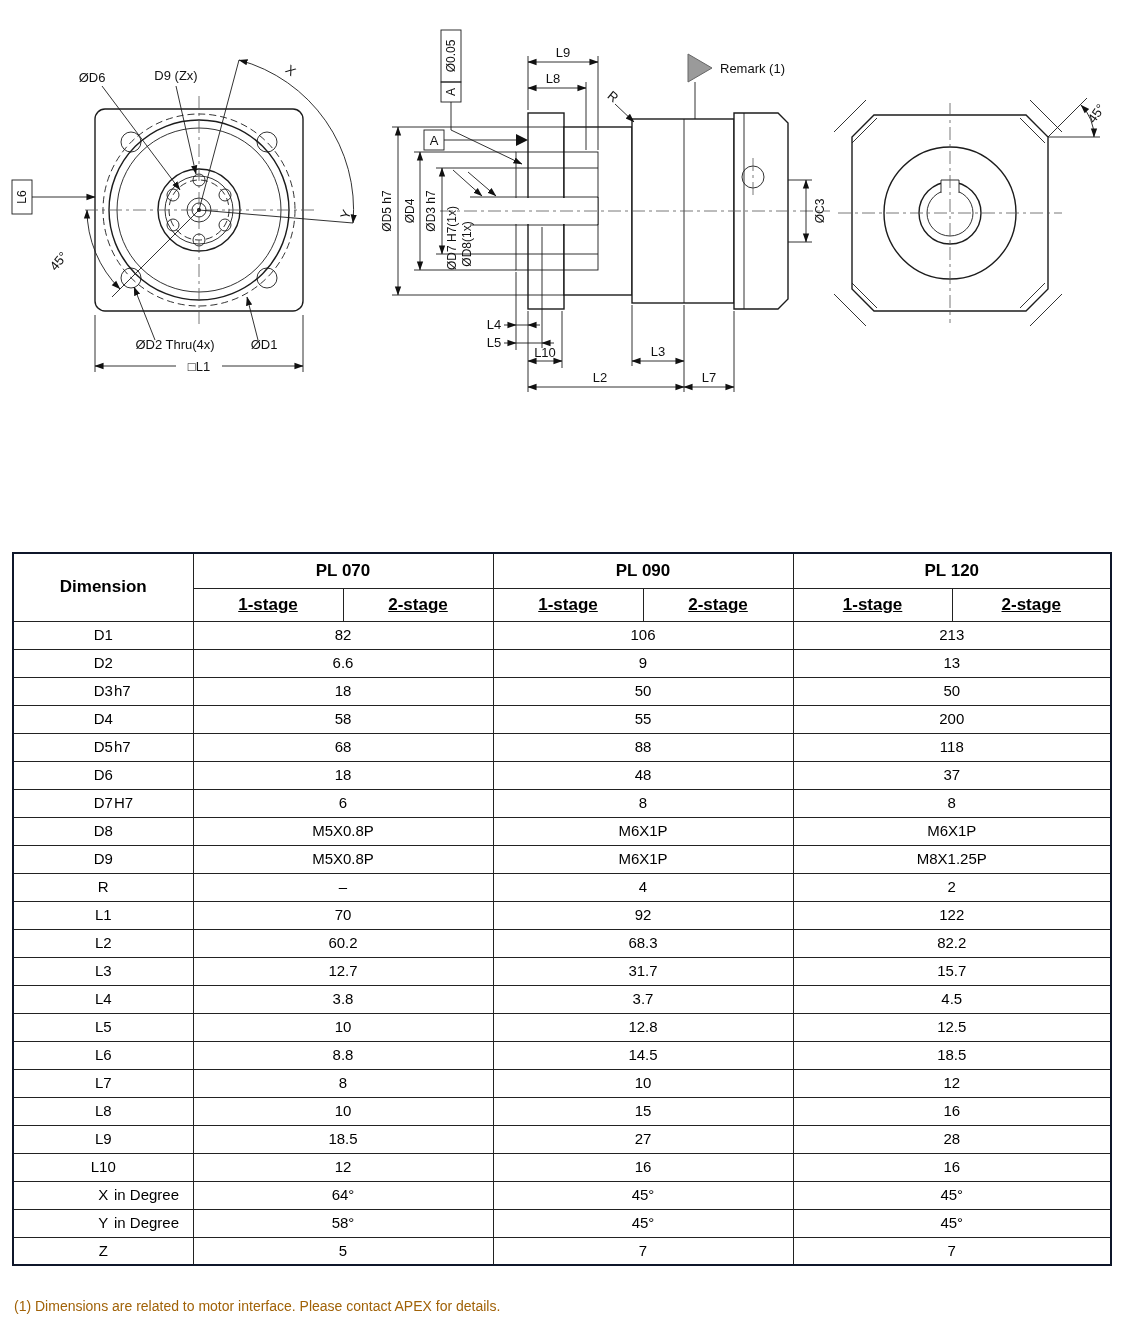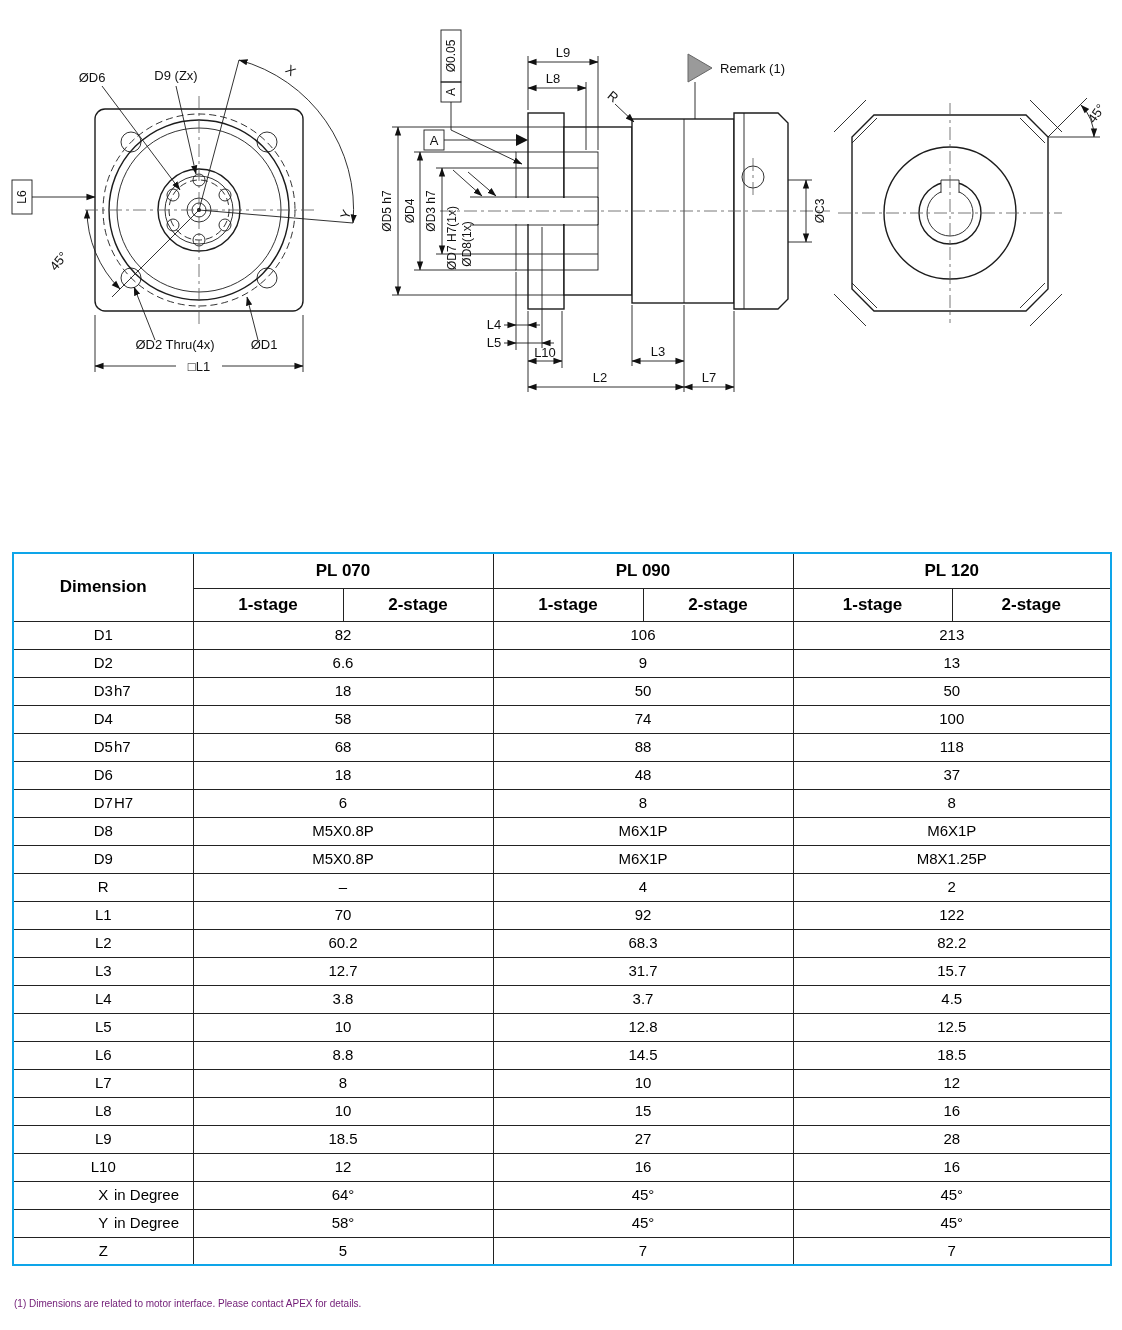"Dimension" .dim-table { border: 2px solid #0ea5e9 -> 2px solid #0f172a }
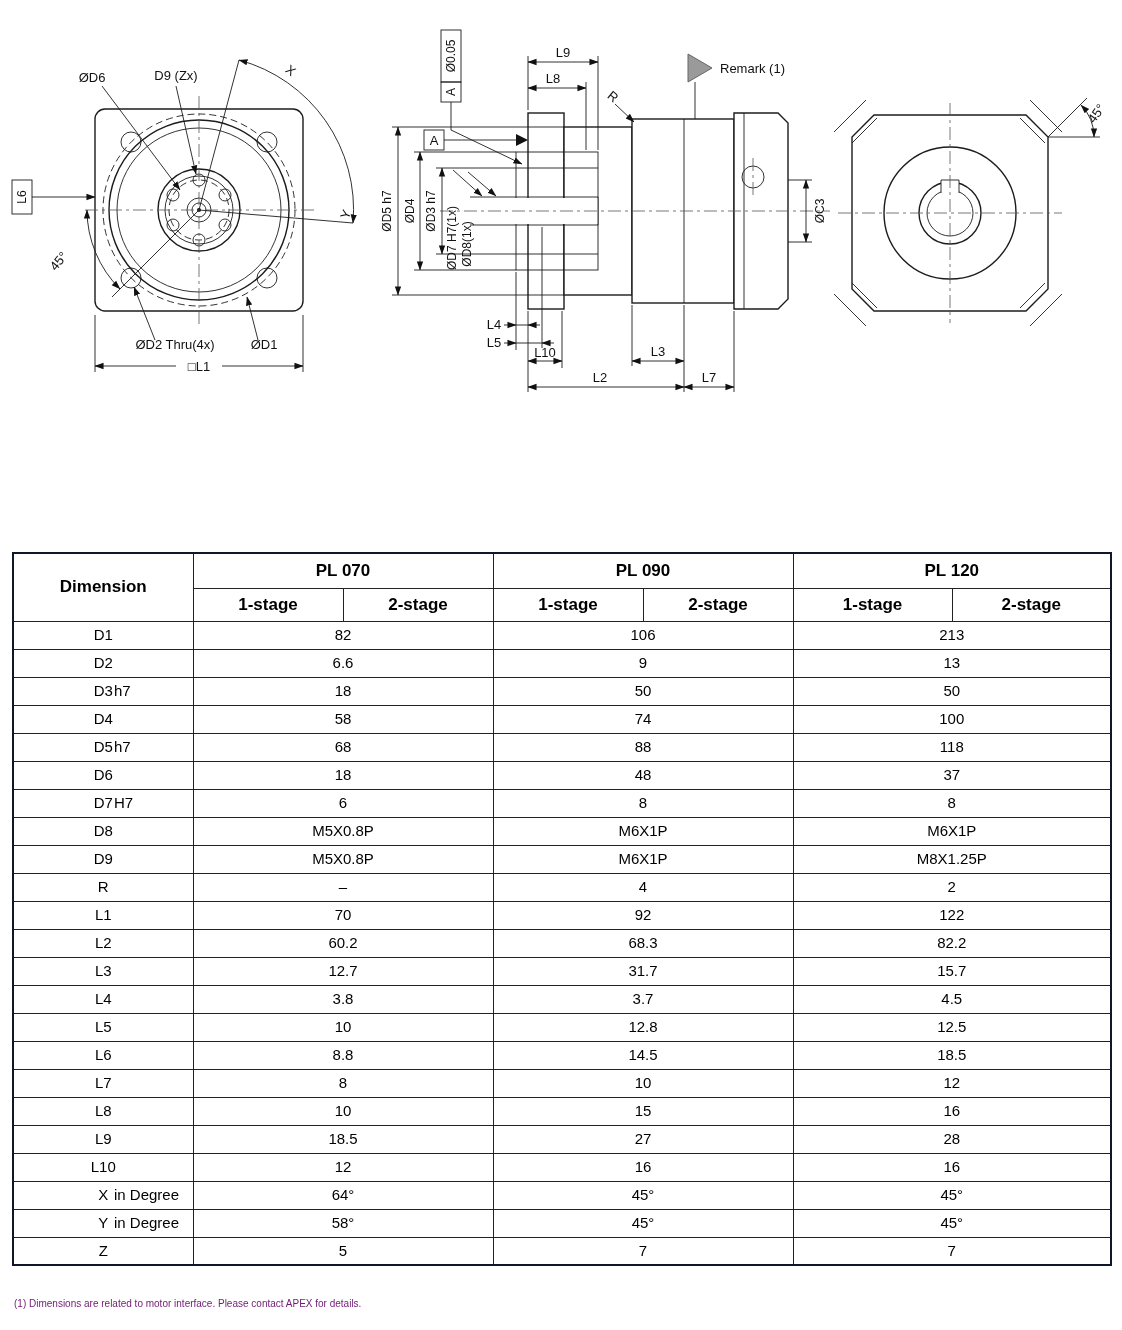"1-stage" .dim-table thead tr.hrow2 th { text-decoration: none -> underline }
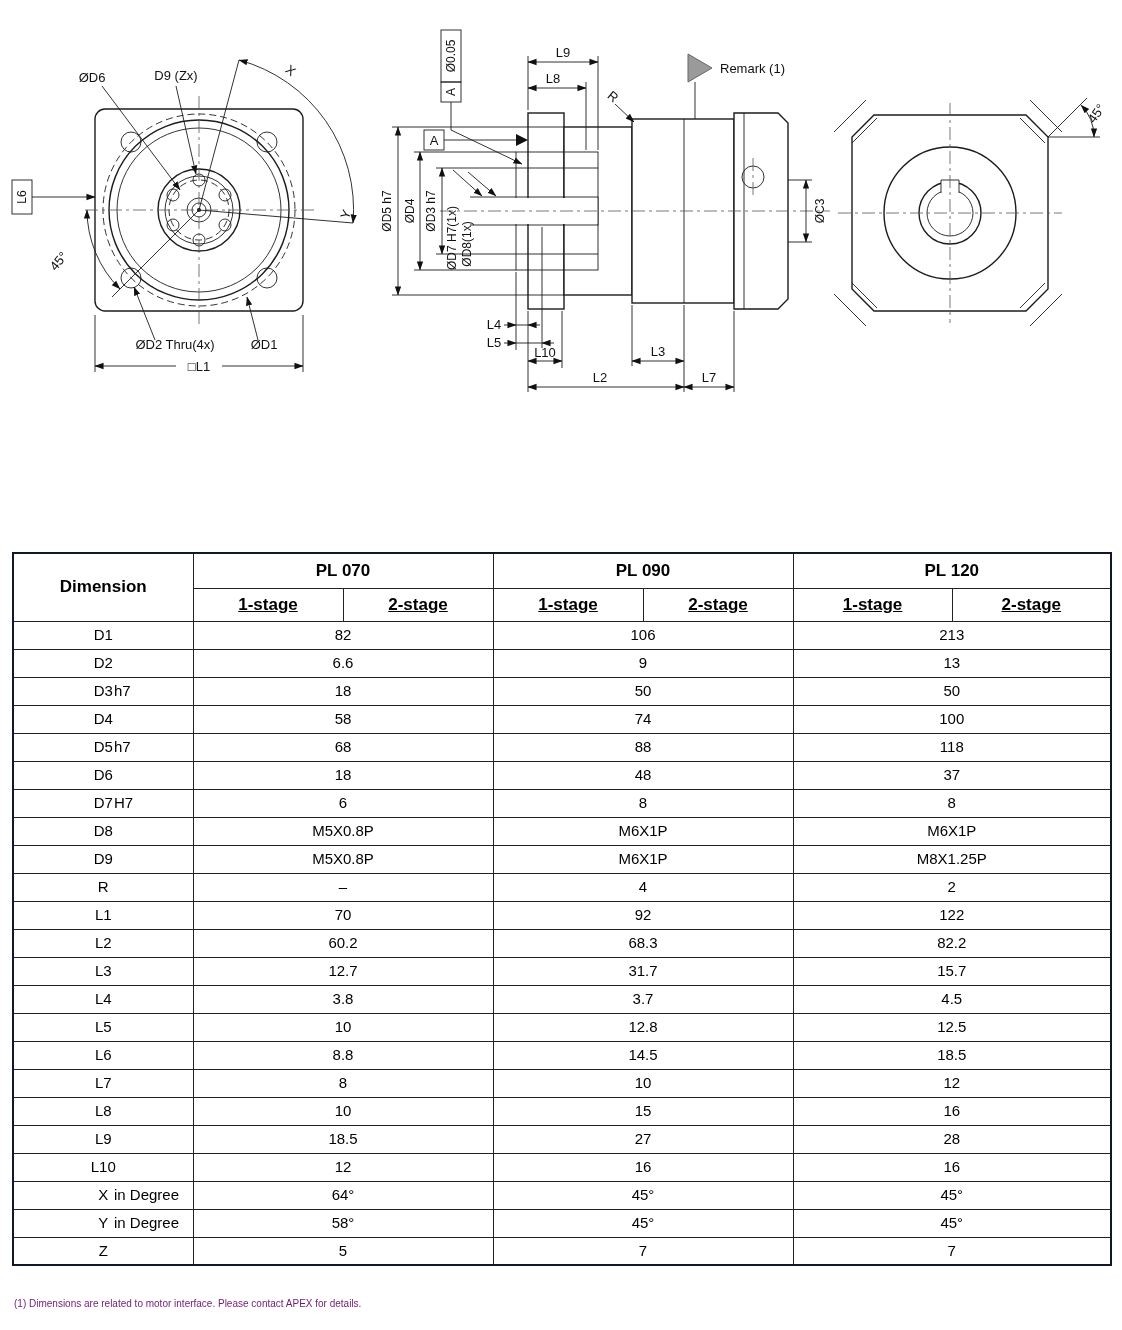"74" td.val-cell { text: 74 -> 55 }
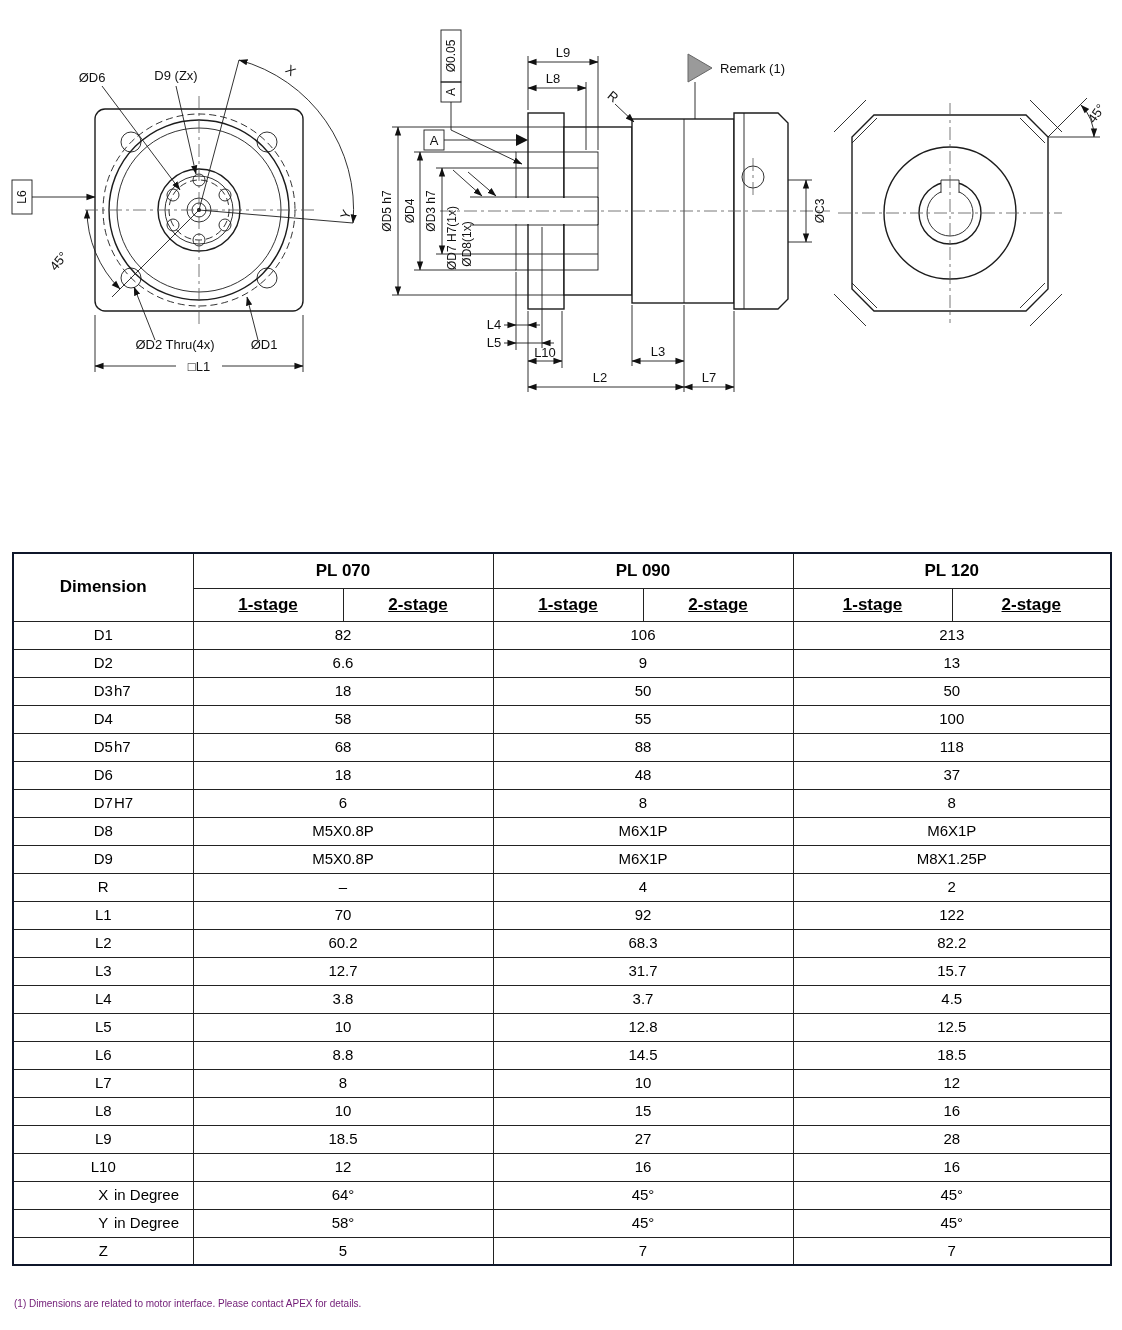"100" td.val-cell { text: 100 -> 200 }
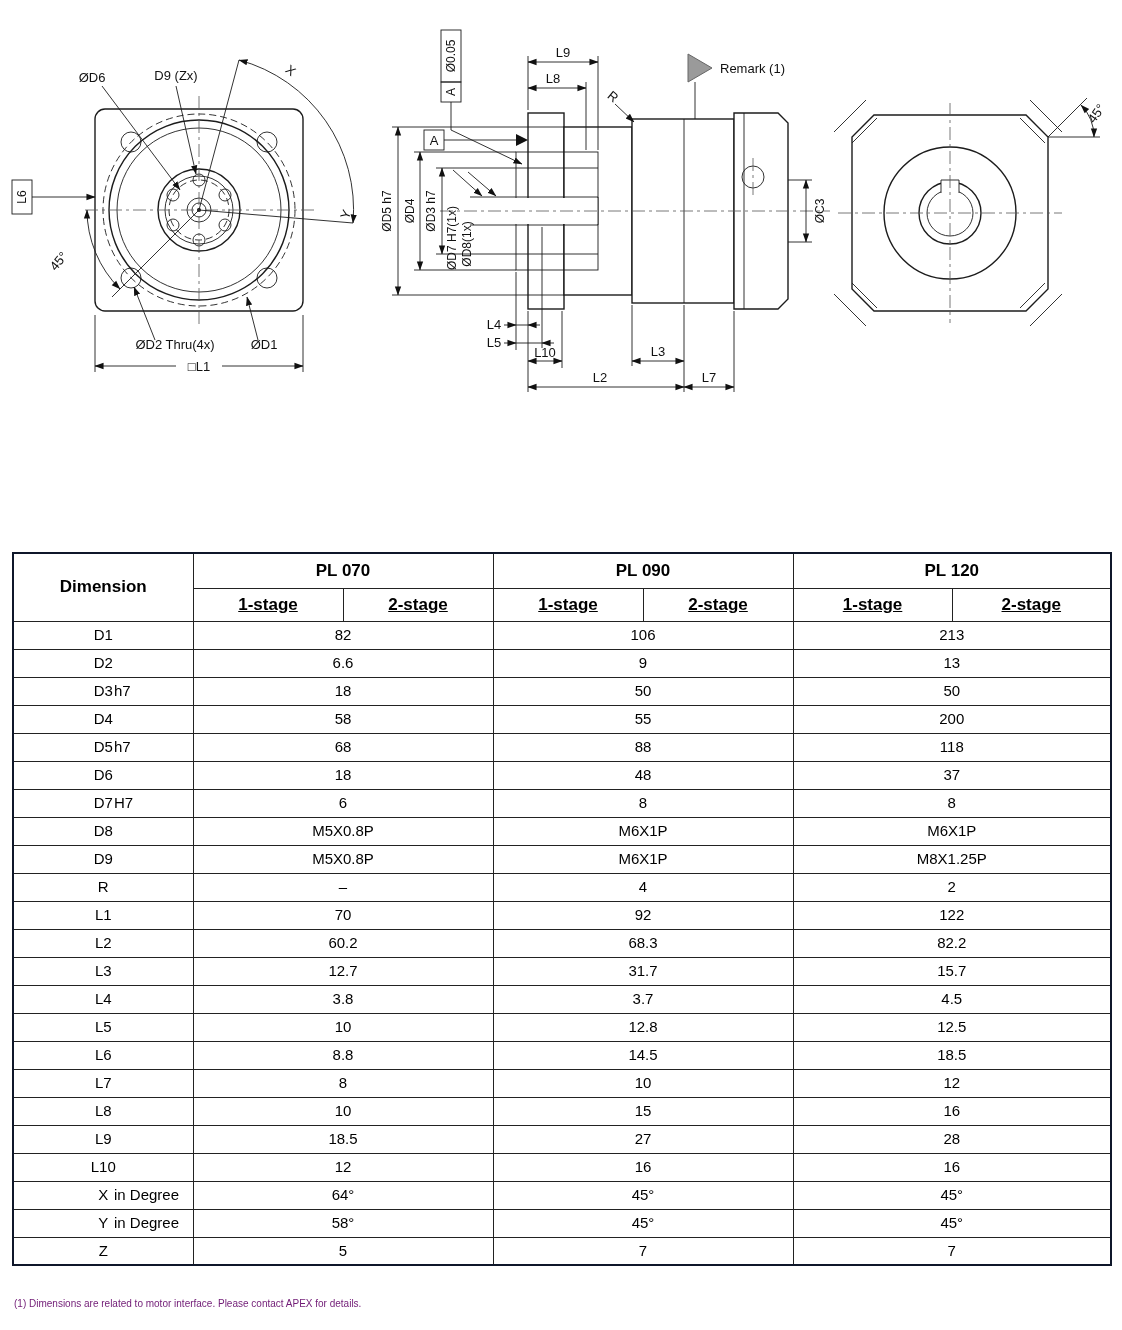"(1) Dimensions are related to" .footnote { color: #701a75 -> #a16207; font-size: 10px -> 14px }
